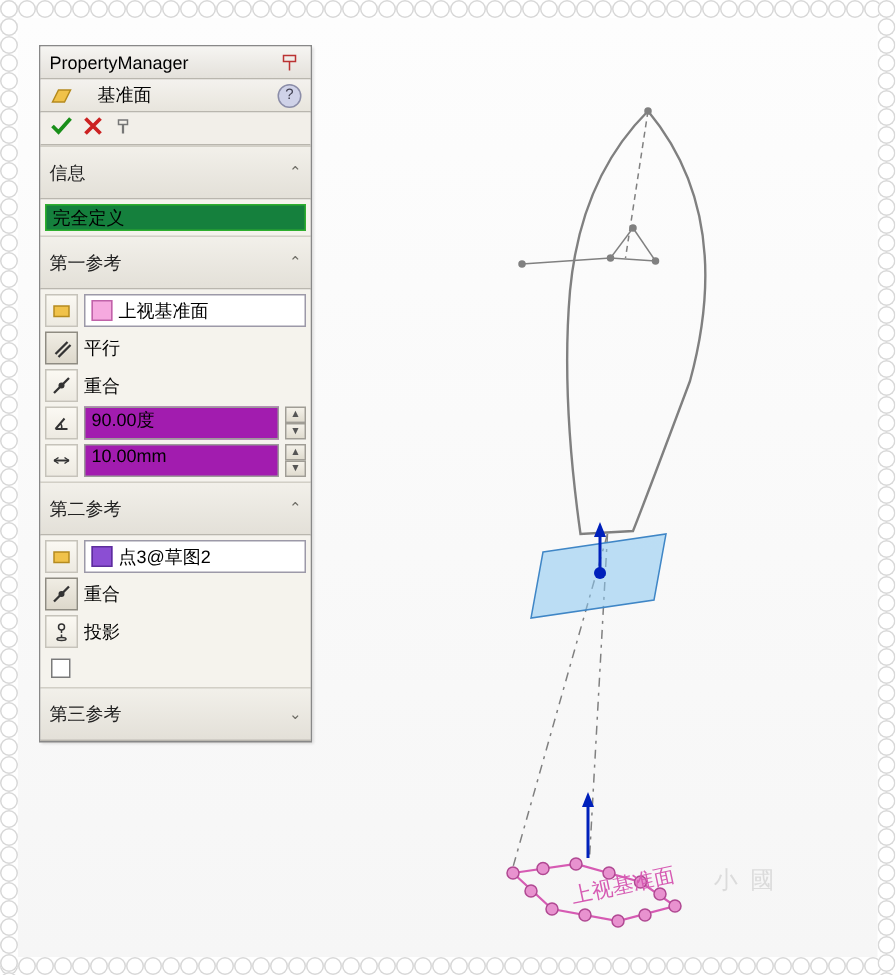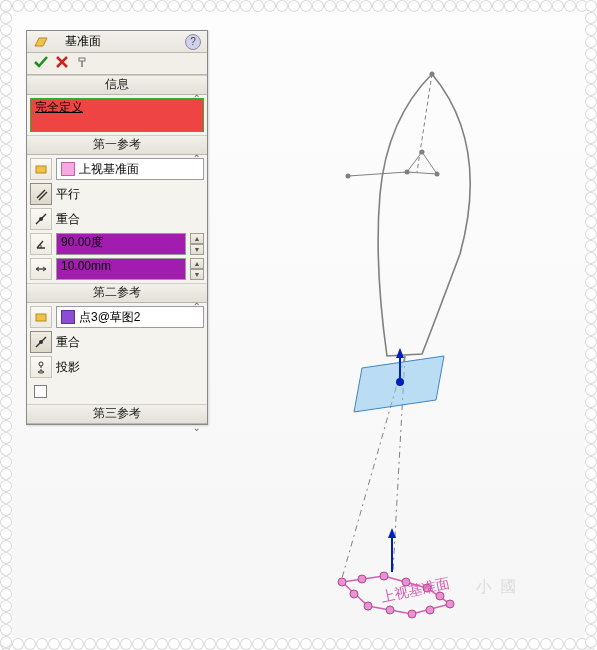"PropertyManager" div.panel-title { html: none -> <div> <span>PropertyManager</span> <span> <svg> <rect></rect> <line></line> </svg> </span> </div> }
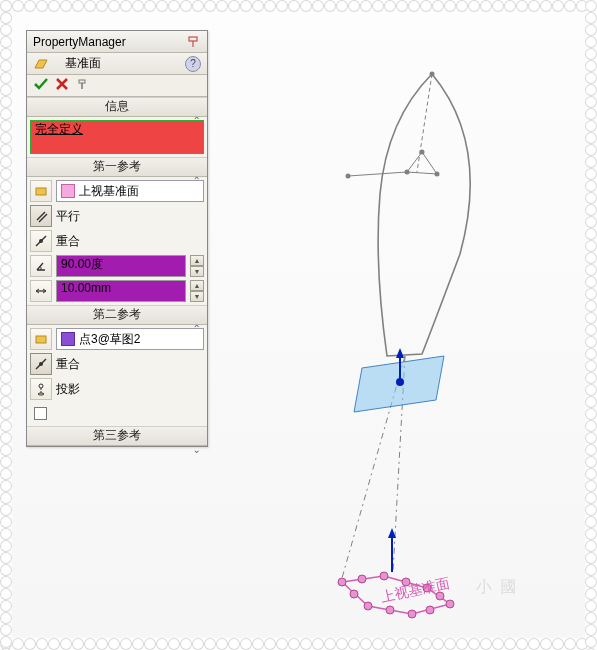"信息" .sect-head { flex-direction: column -> none; height: 20px -> 36px }
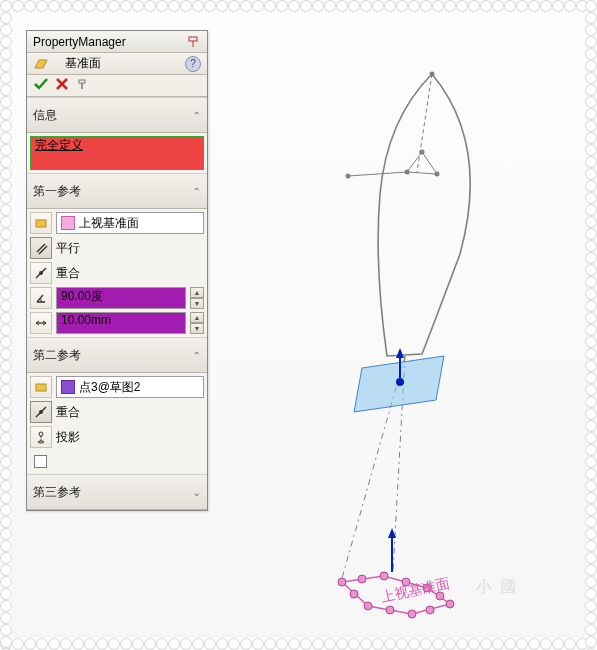"完全定义" .status-defined { background: #ef4444 -> #15803d; height: 34px -> 18px; text-decoration: underline -> none }
